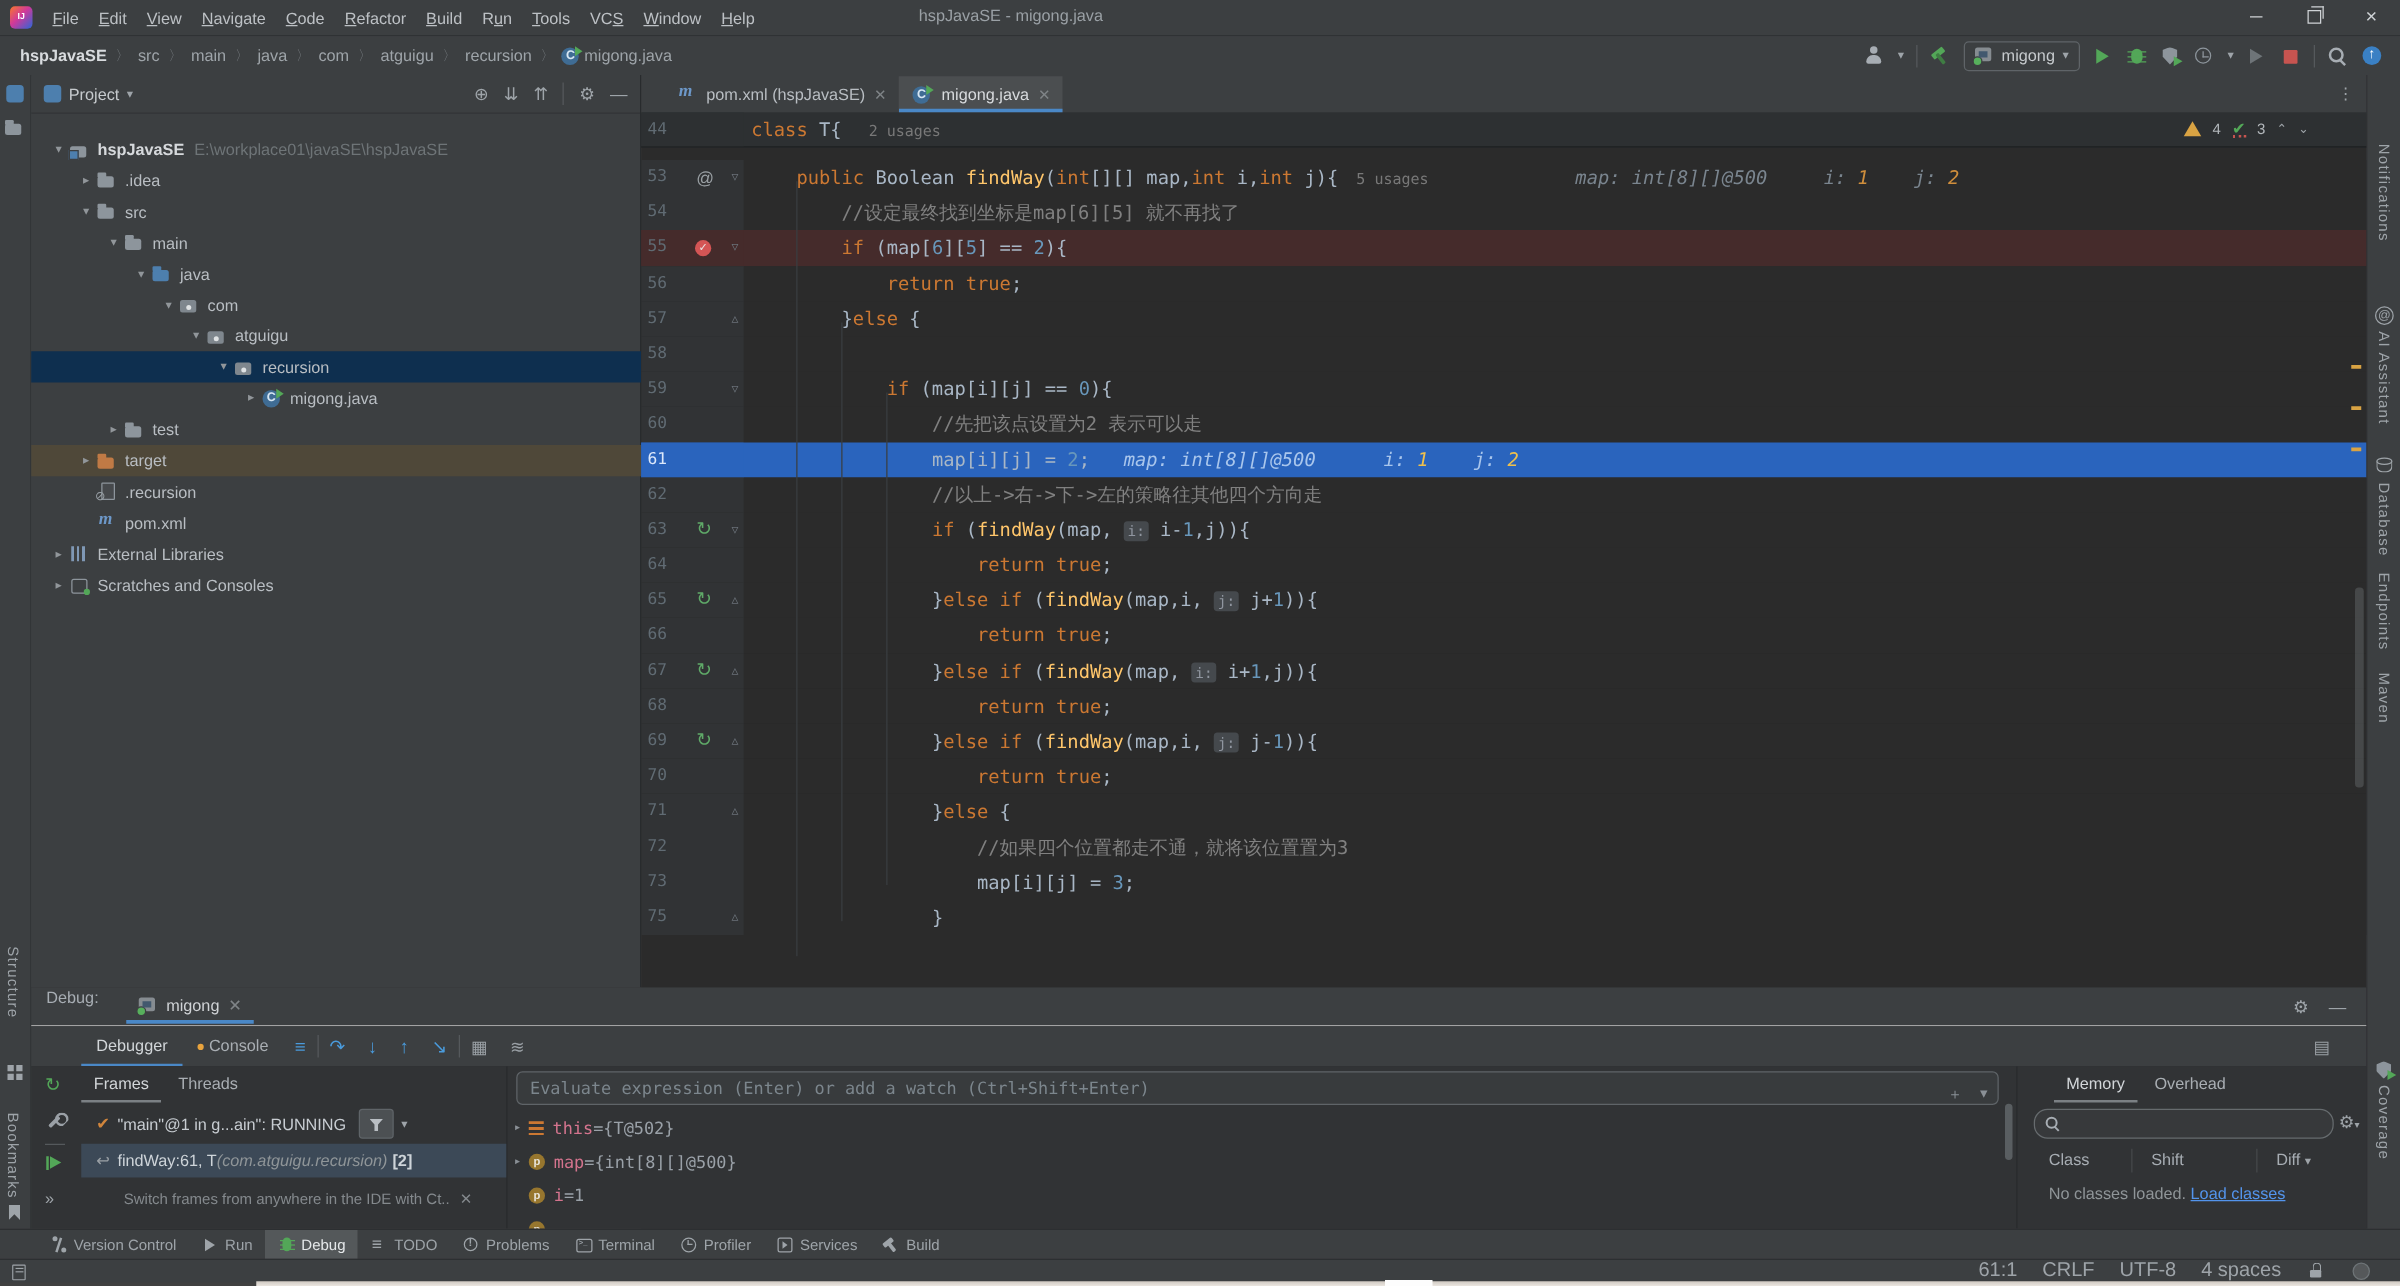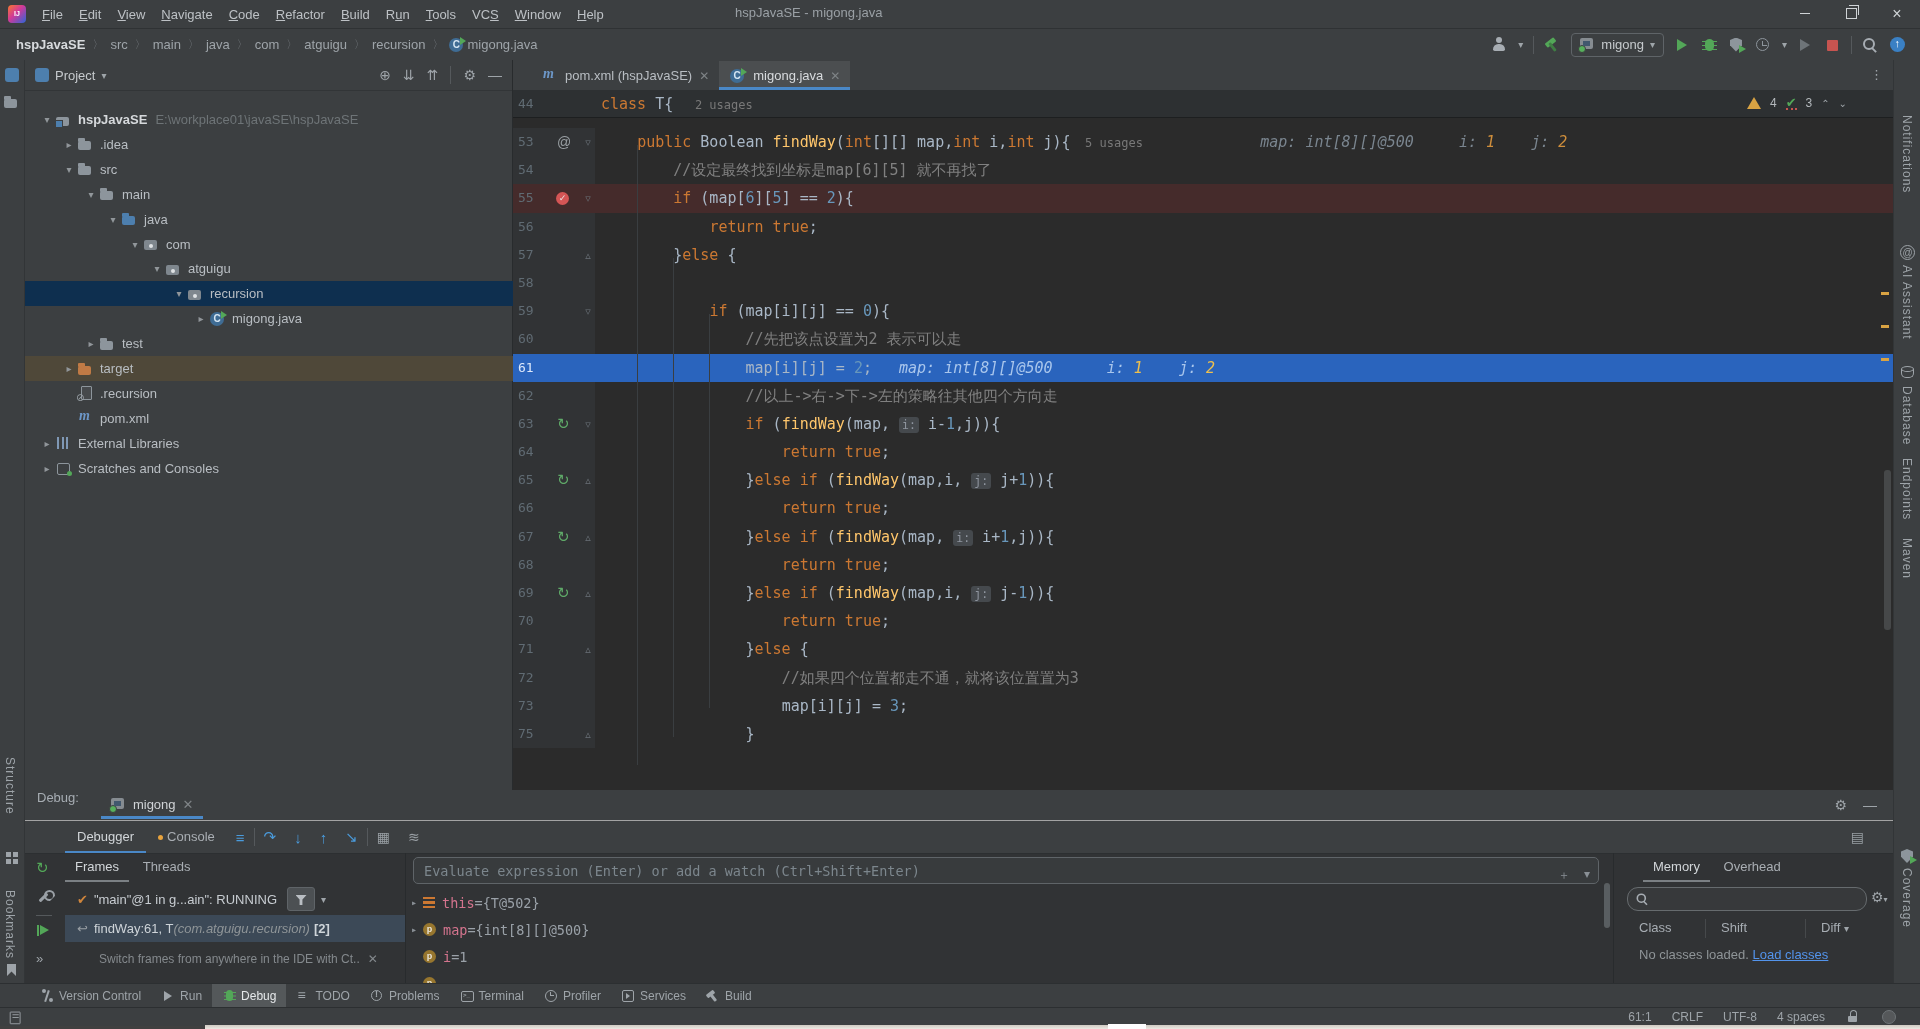"61:1" #statusright { font-size: 12px -> 16px }
